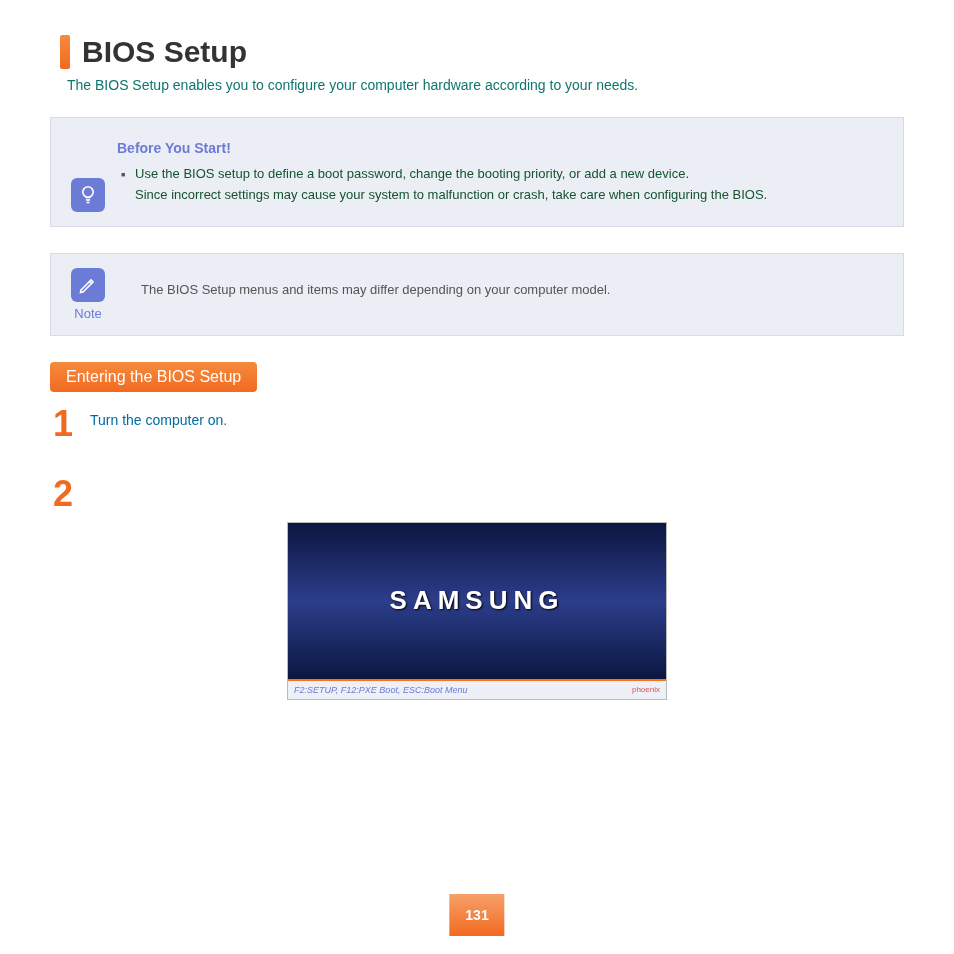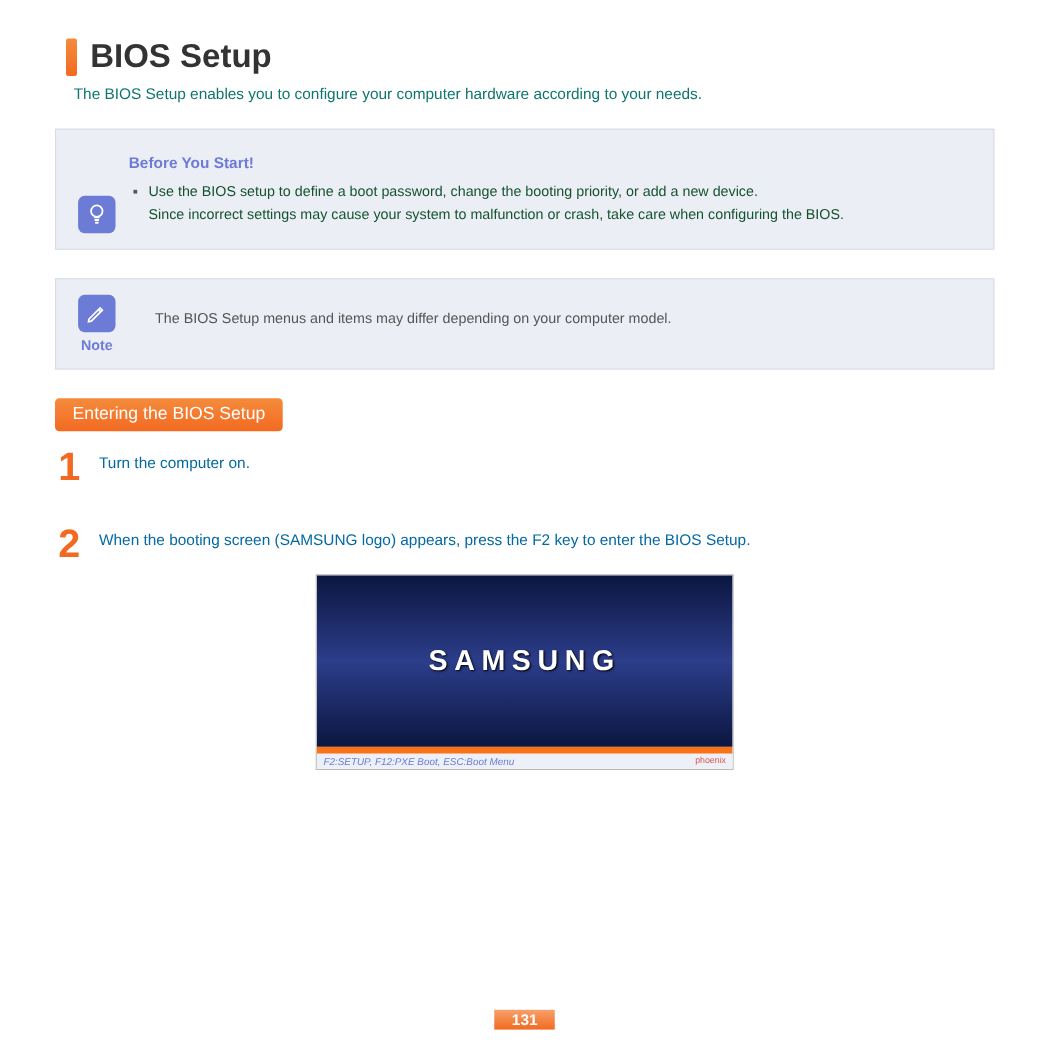"Note" .note-label { font-weight: bold -> normal }
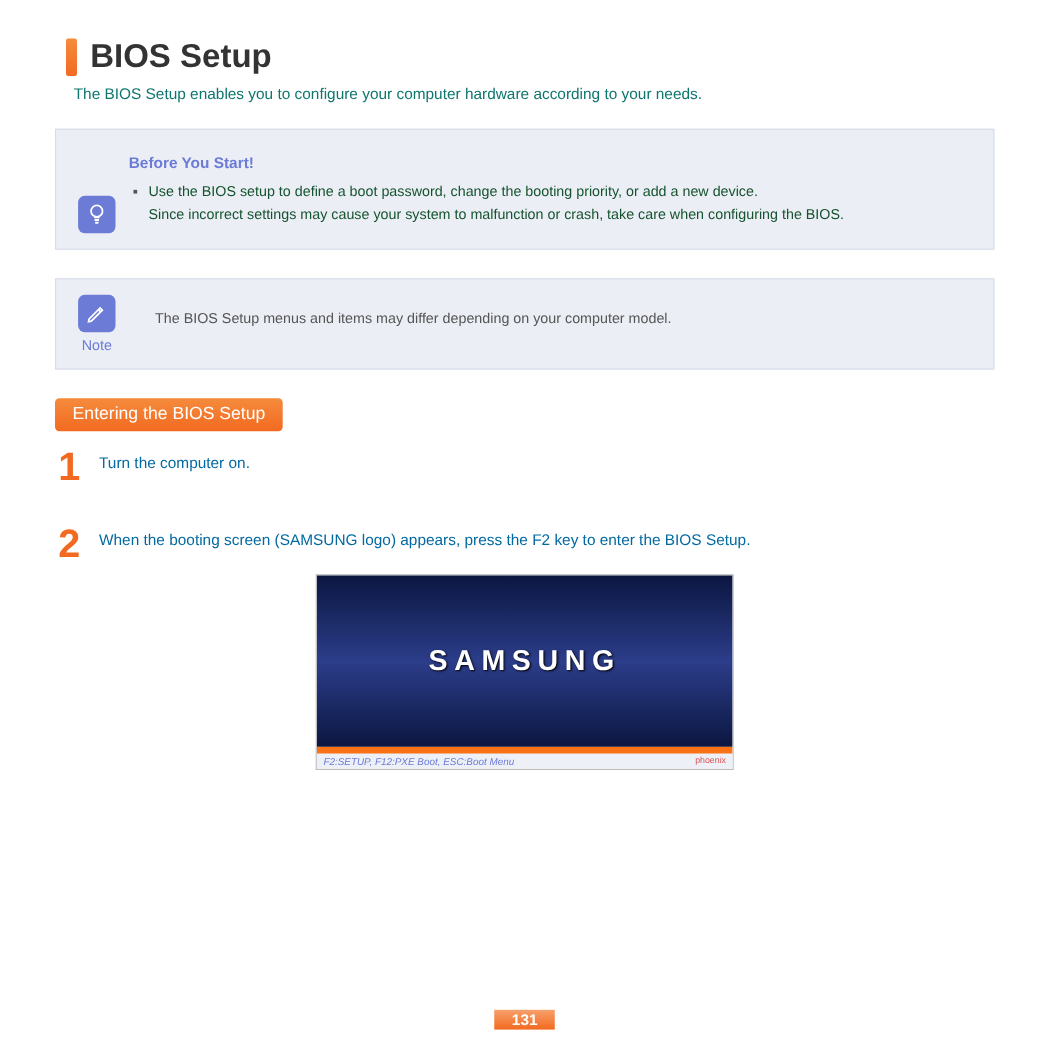"When the booting screen (SAMSUNG" div.step-text { html: <div>When the booting screen (SAMSUNG logo) appears, press the F2 key to enter the BIOS Setup.</div> -> none }
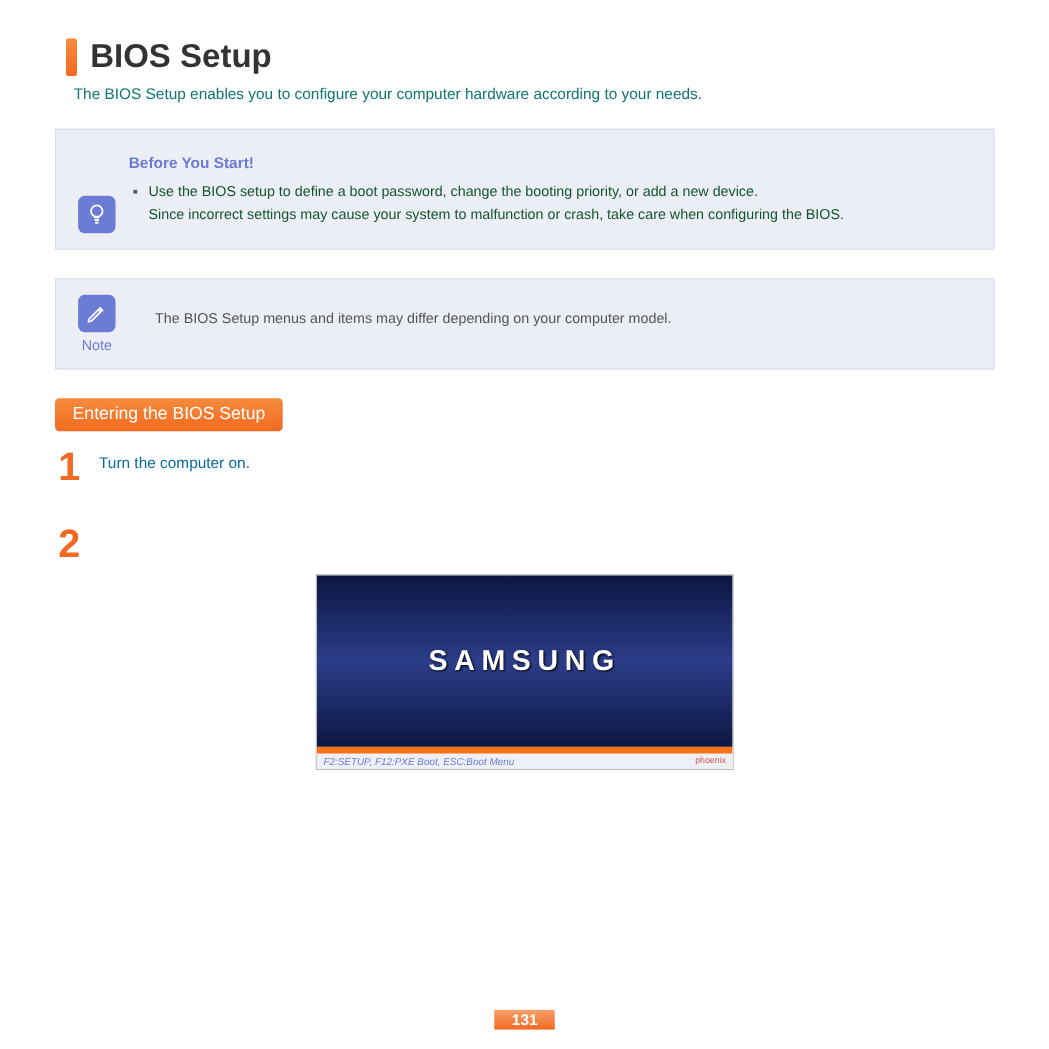"F2:SETUP, F12:PXE Boot, ESC:Boot Menu" .boot-footer { border-top: 6px solid #f97316 -> 2px solid #f97316 }
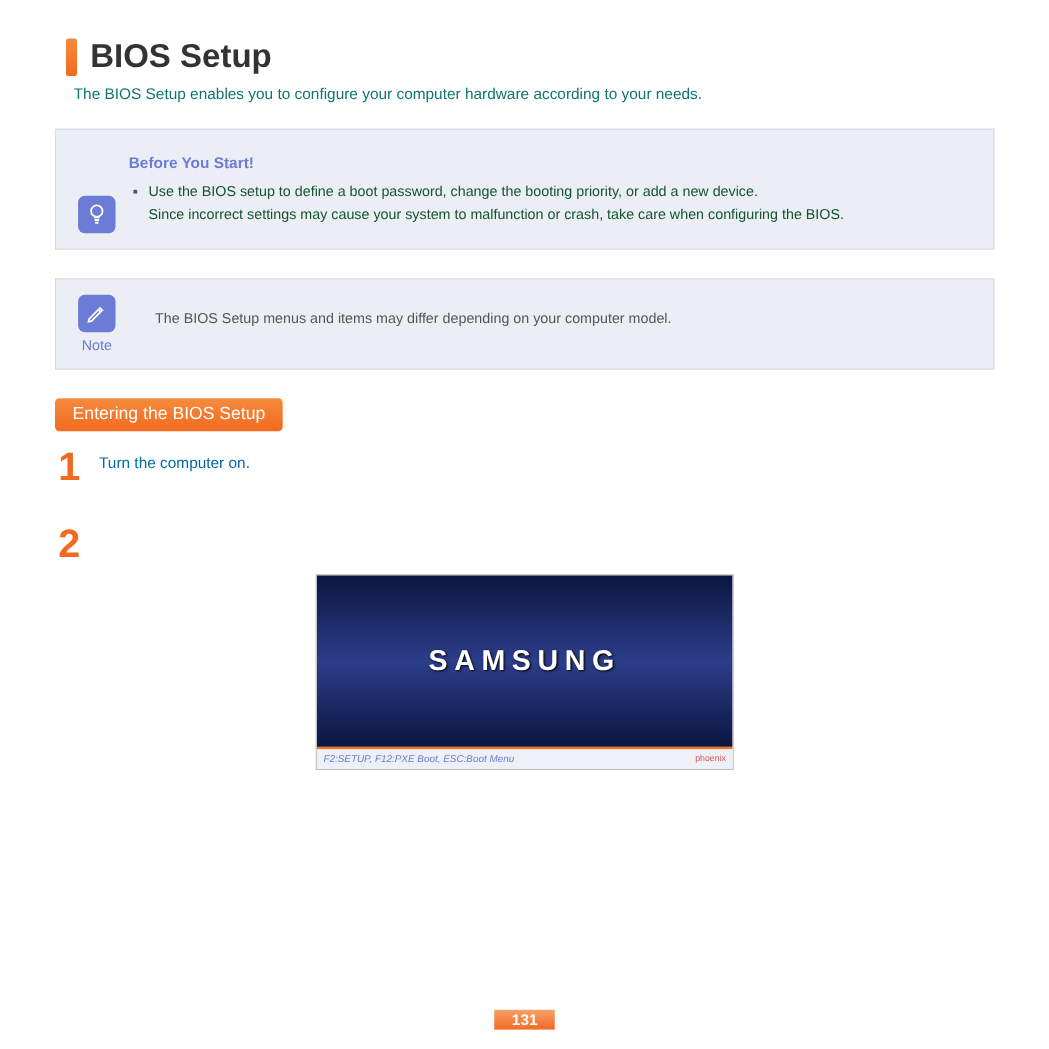"131" .page-badge { padding: 1px 16px -> 13px 16px }
